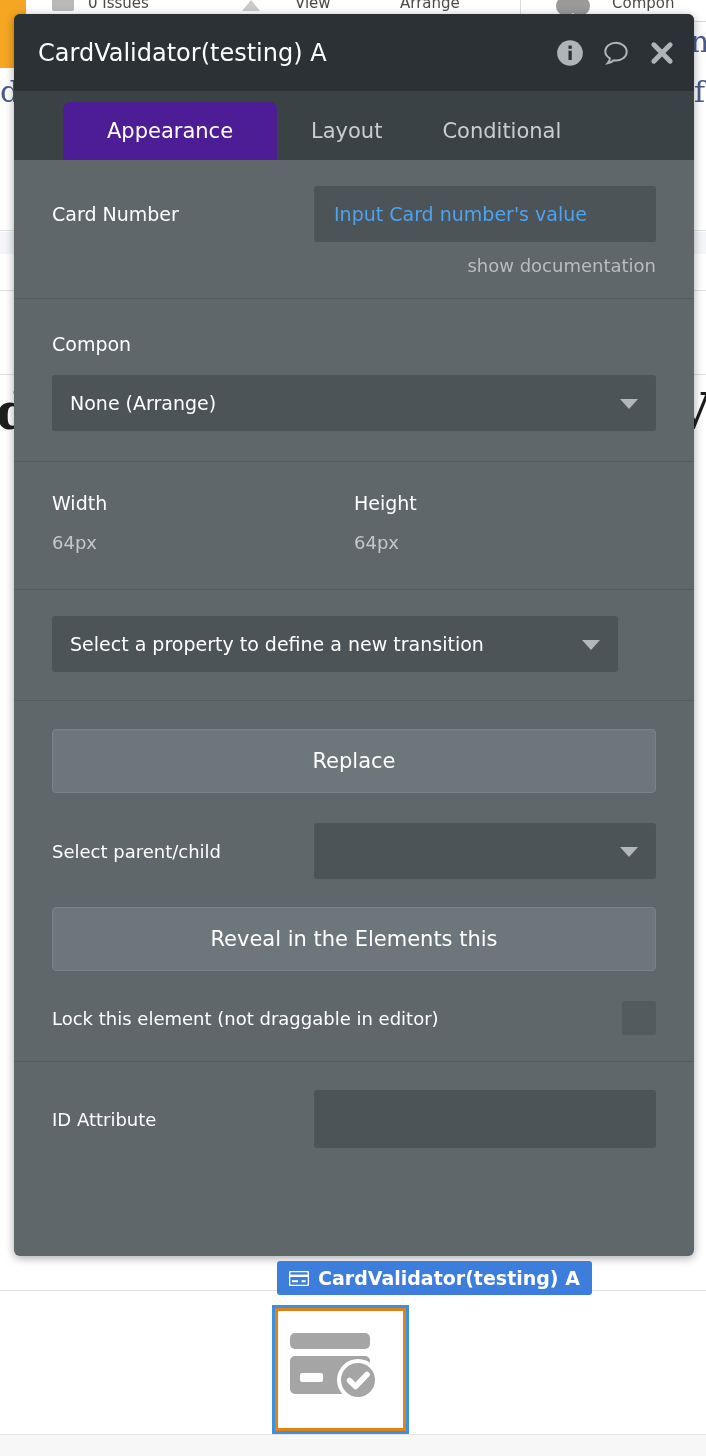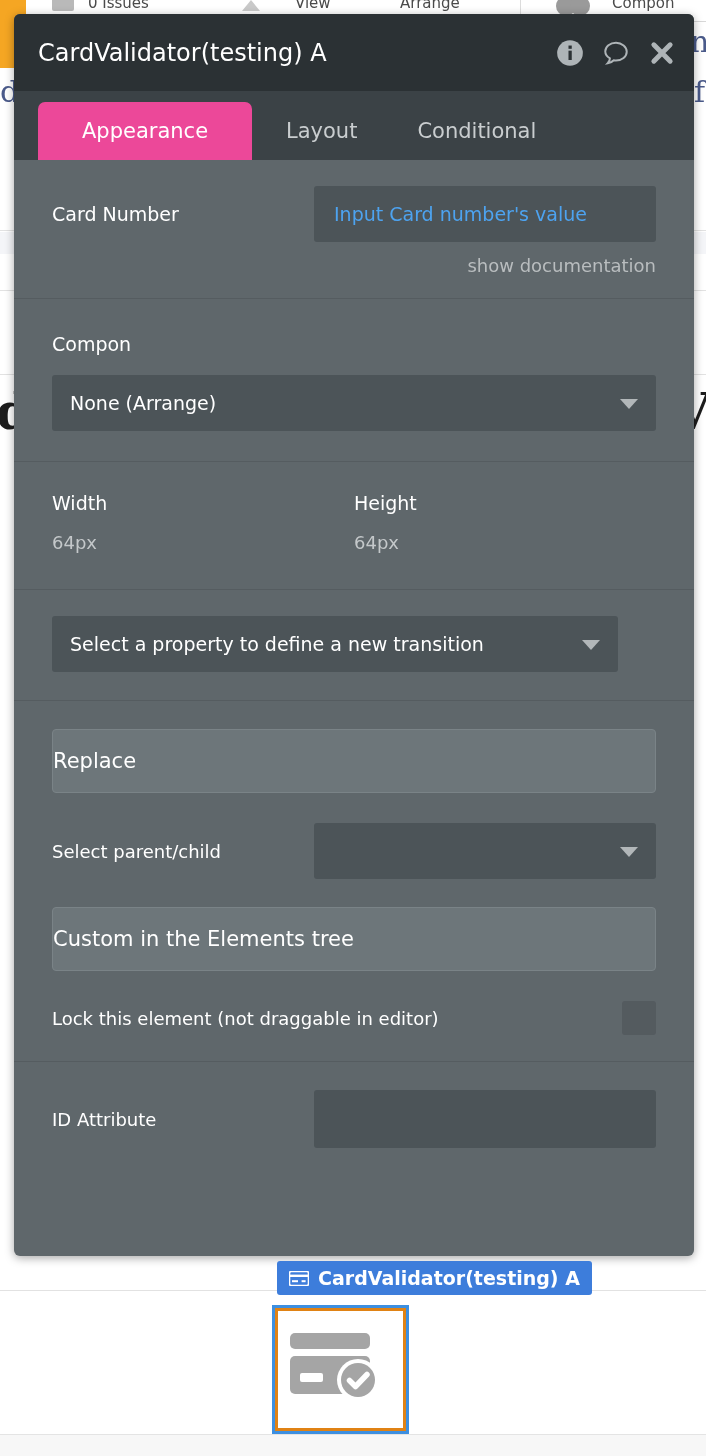"Appearance" .tab.active { background: #ec4899 -> #4c1d95; margin-left: none -> 25px }
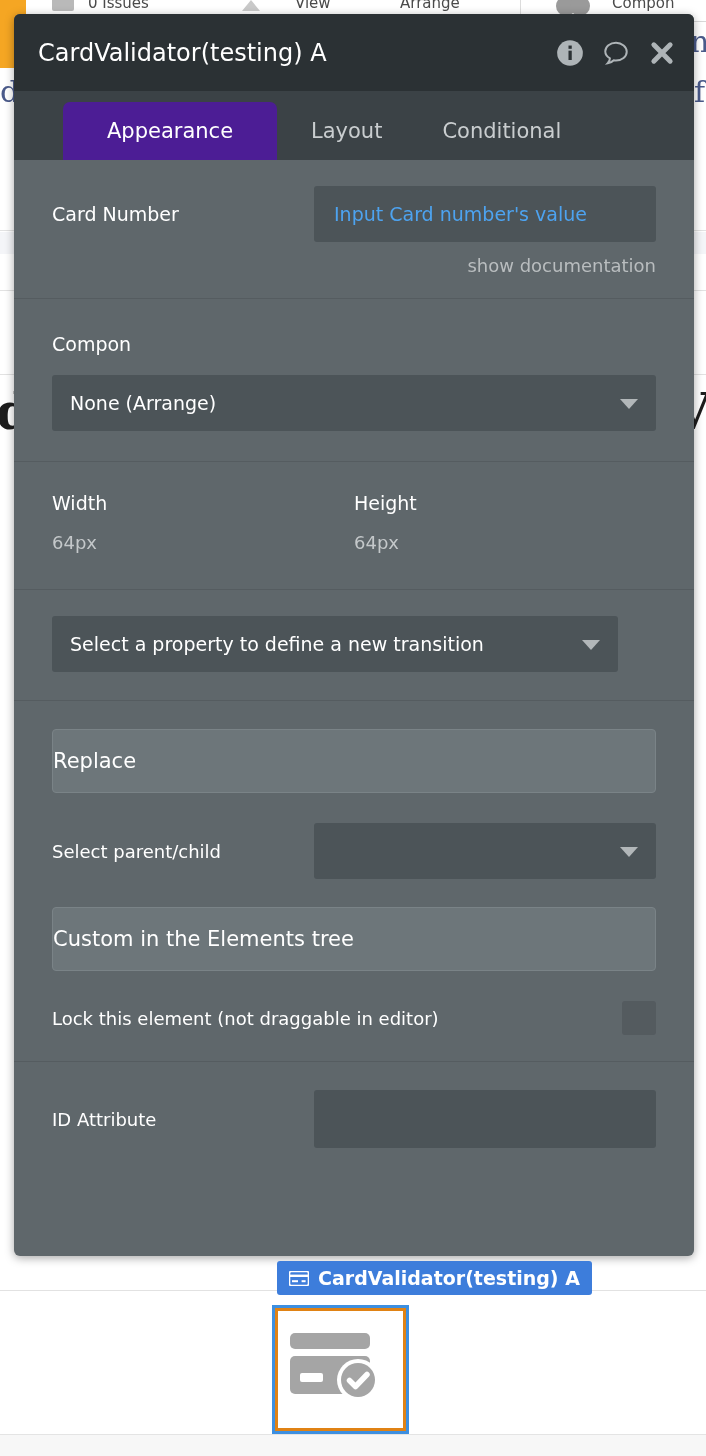"Replace" .btn { justify-content: none -> center }
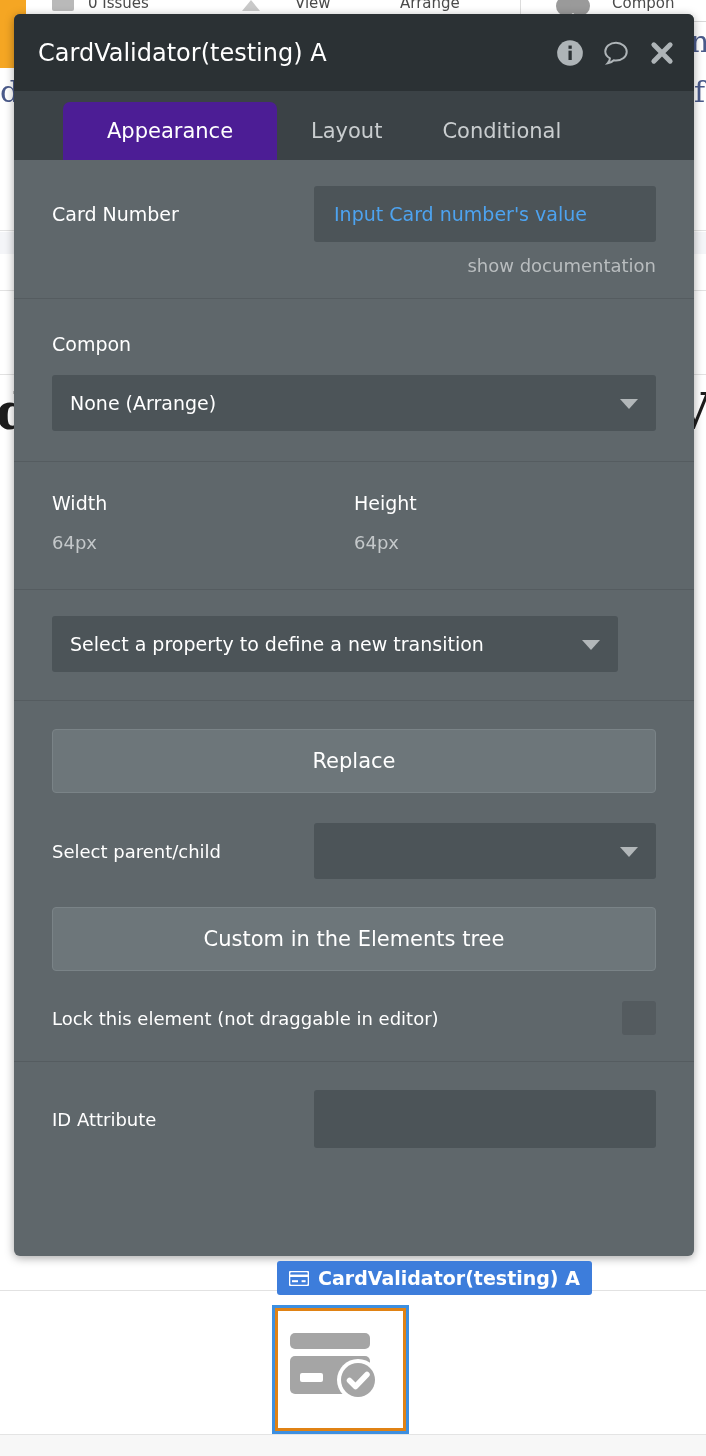"Custom in the Elements tree" span { text: Custom in the Elements tree -> Reveal in the Elements this }
